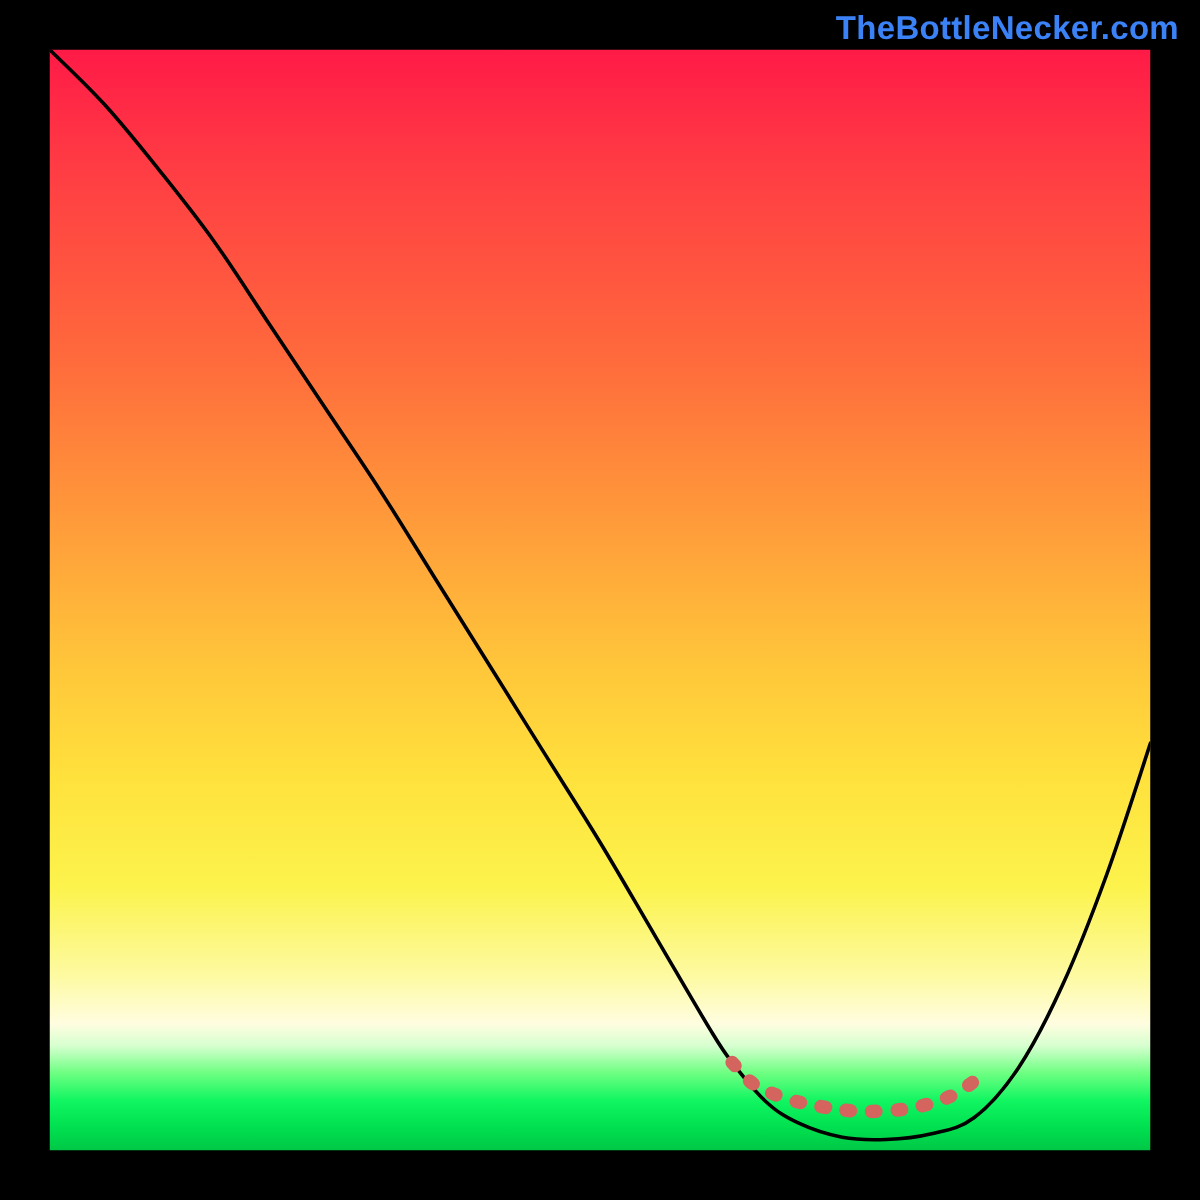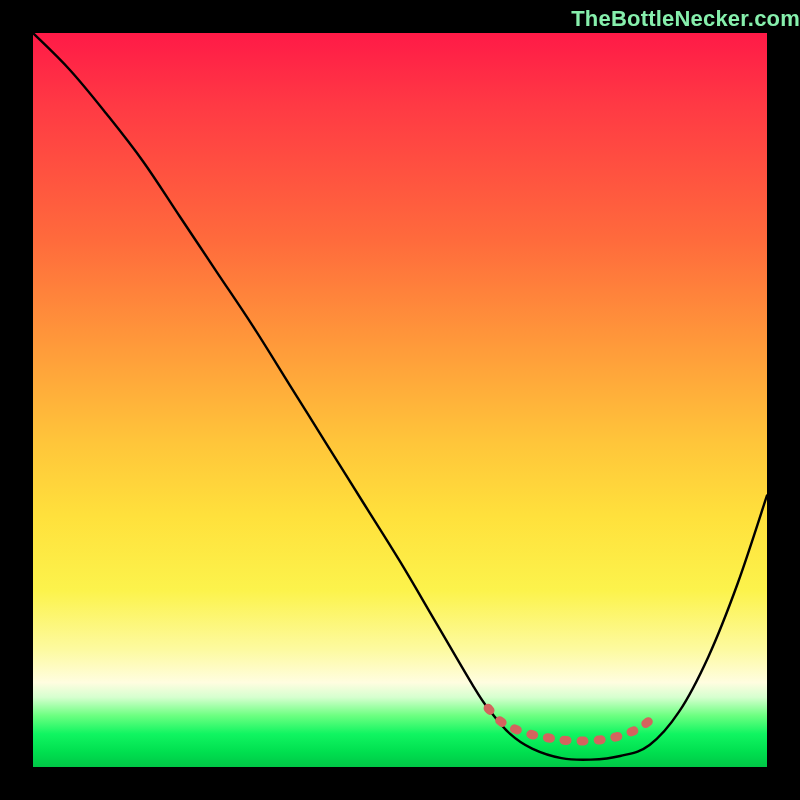"TheBottleNecker.com" .attribution { color: #86efac -> #3b82f6; right: 0 -> 14px }
